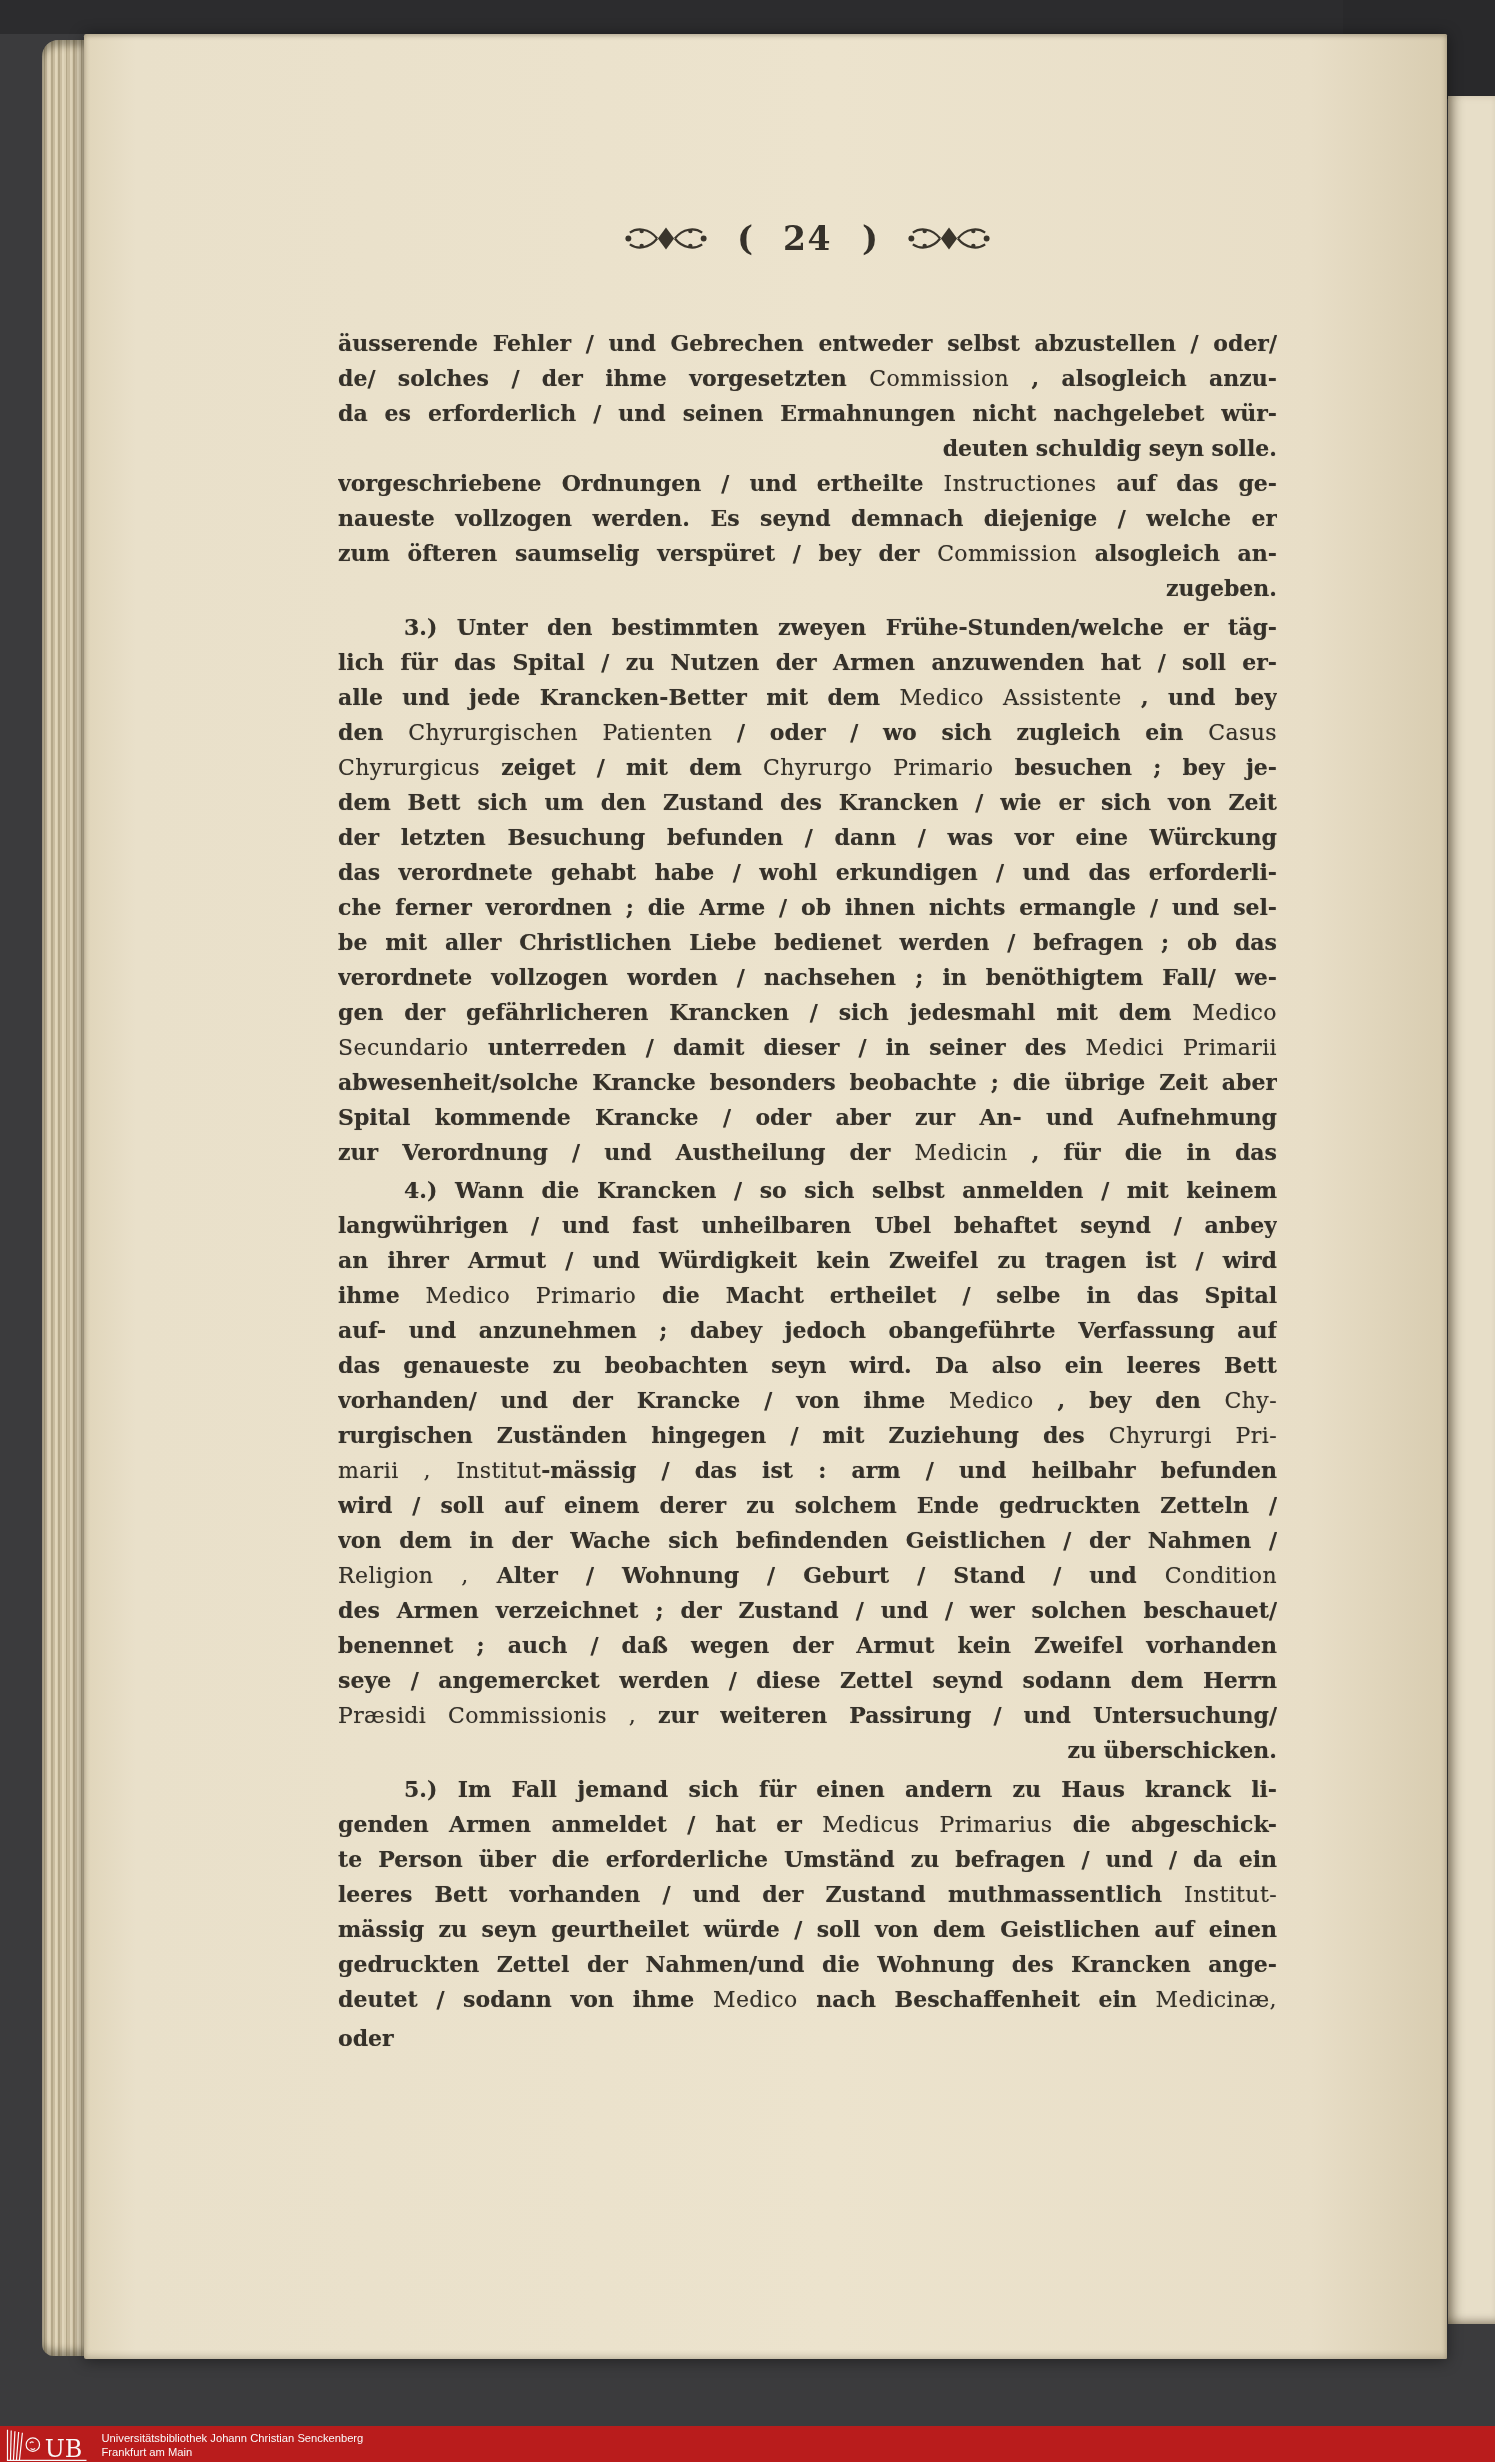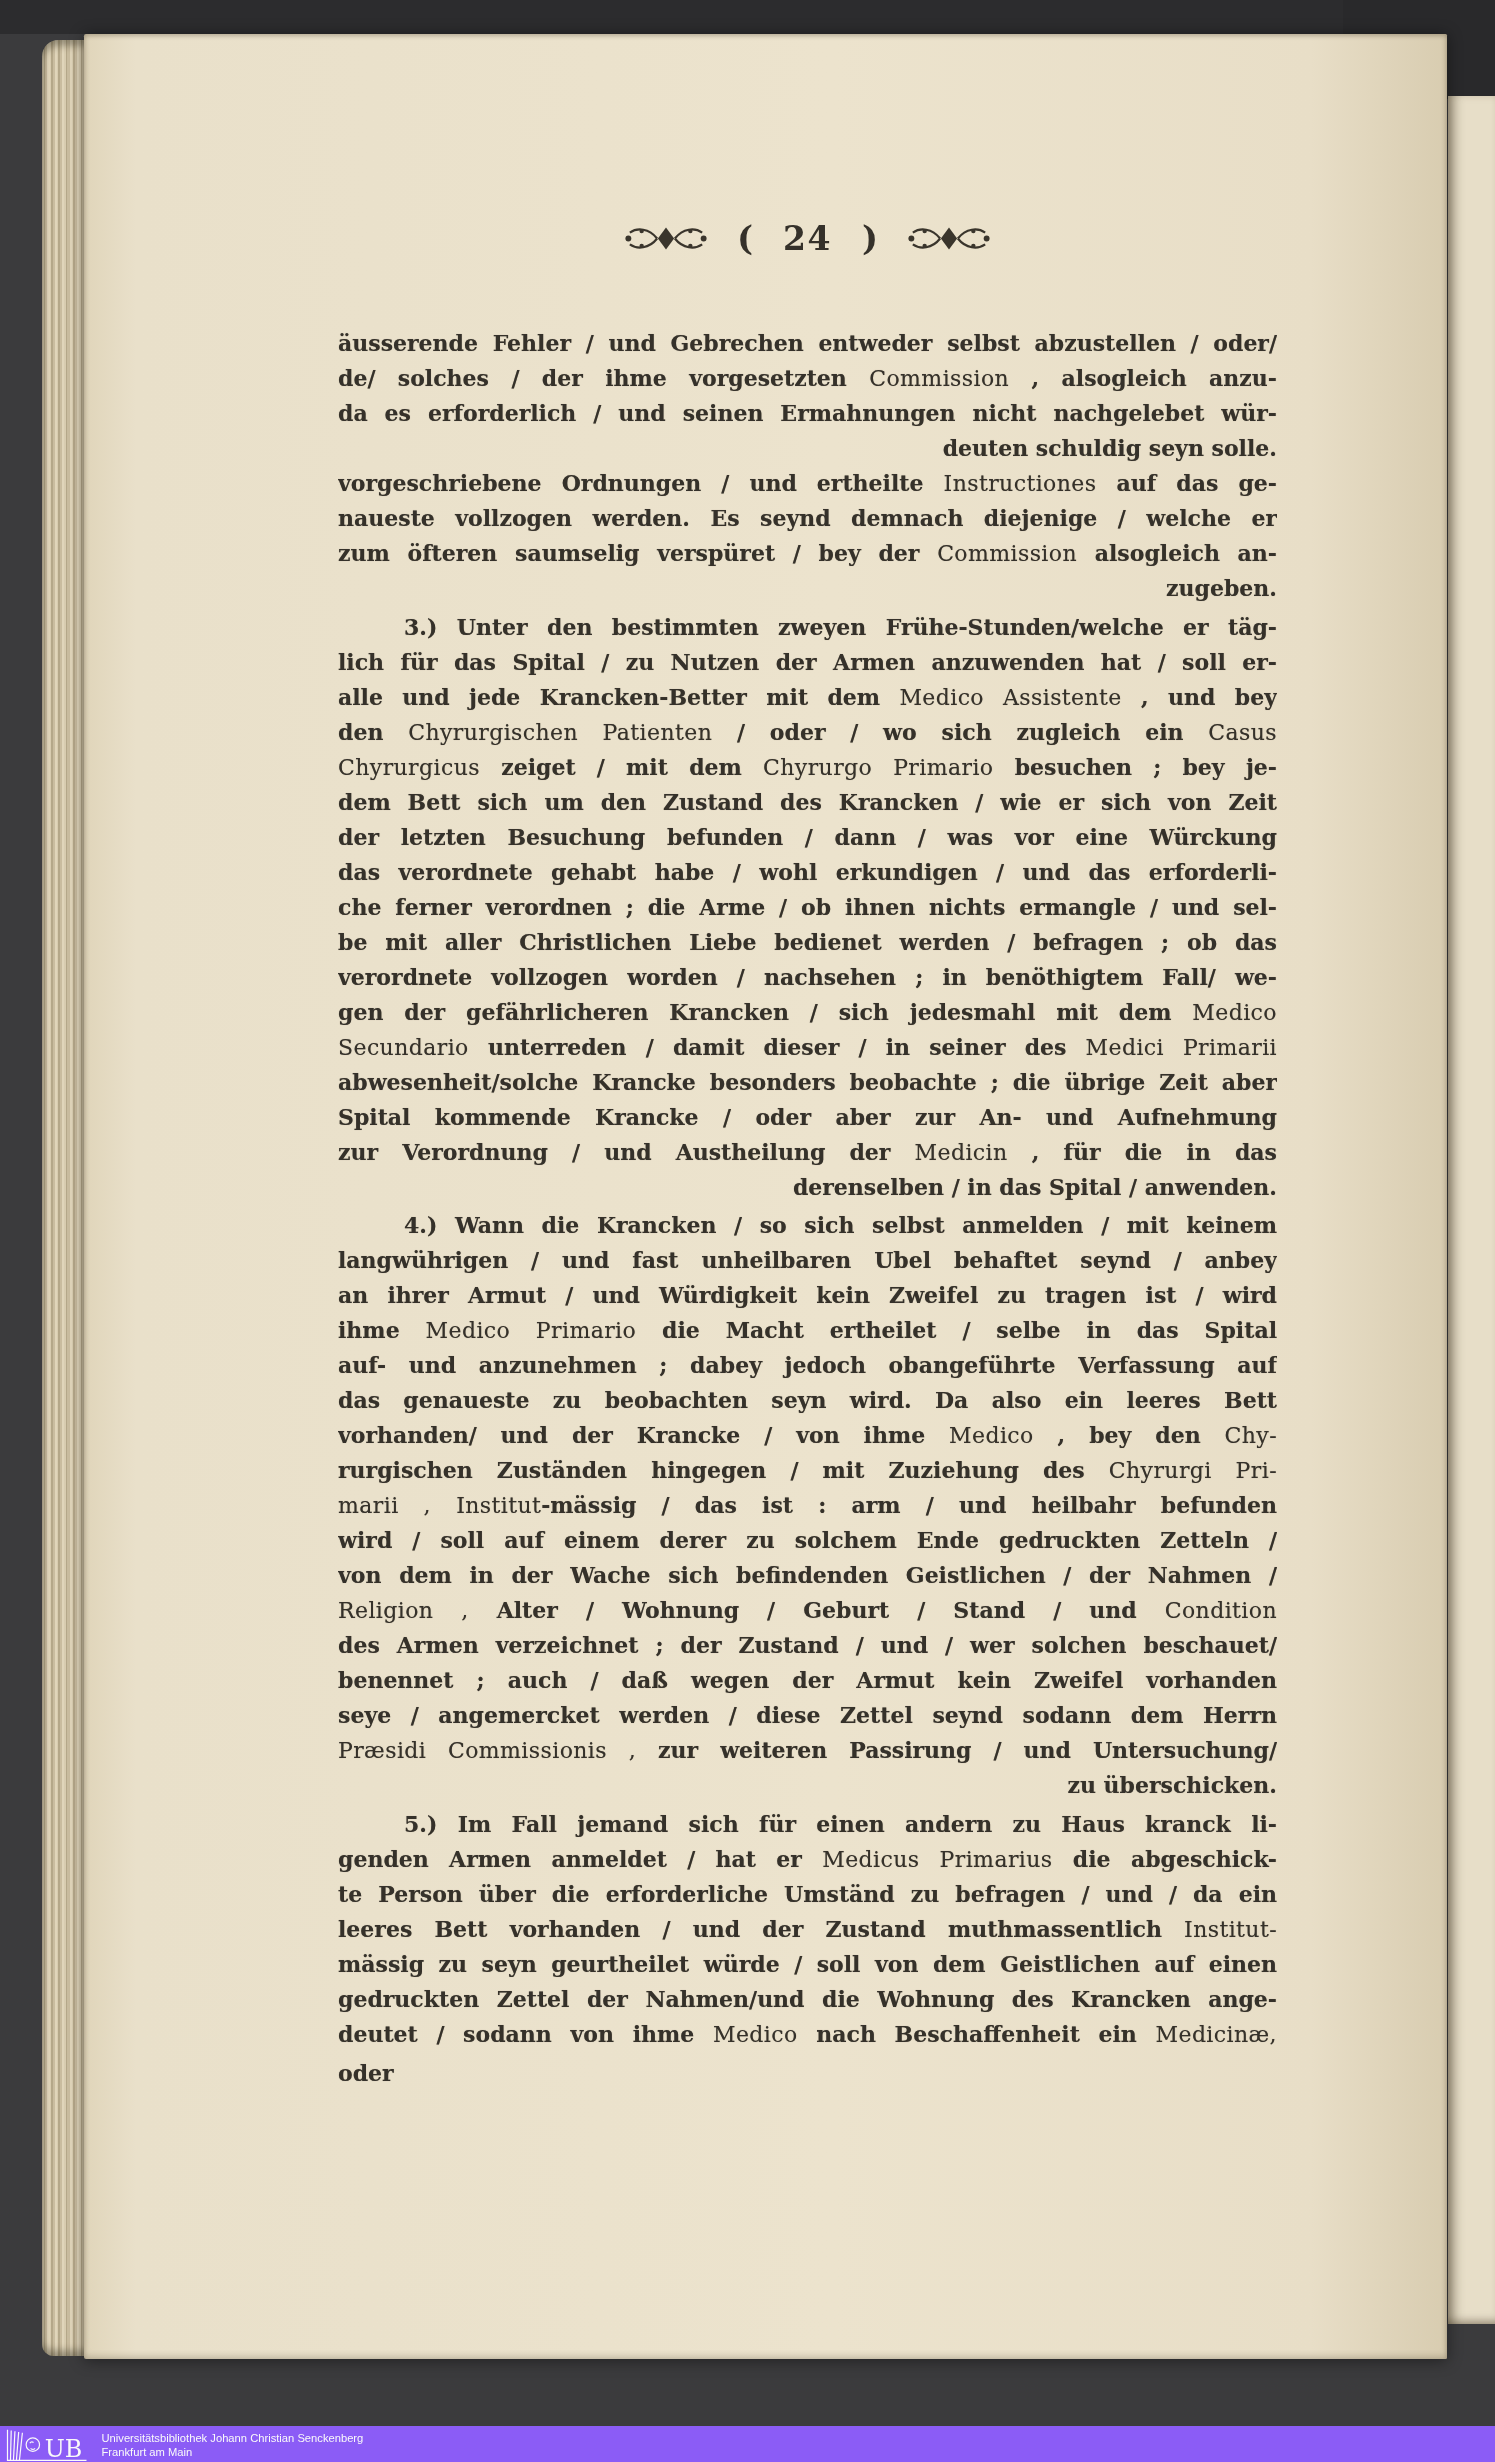"derenselben / in das Spital" div.line { html: <div><span>derenselben / in das Spital / anwenden.</span></div> -> none }
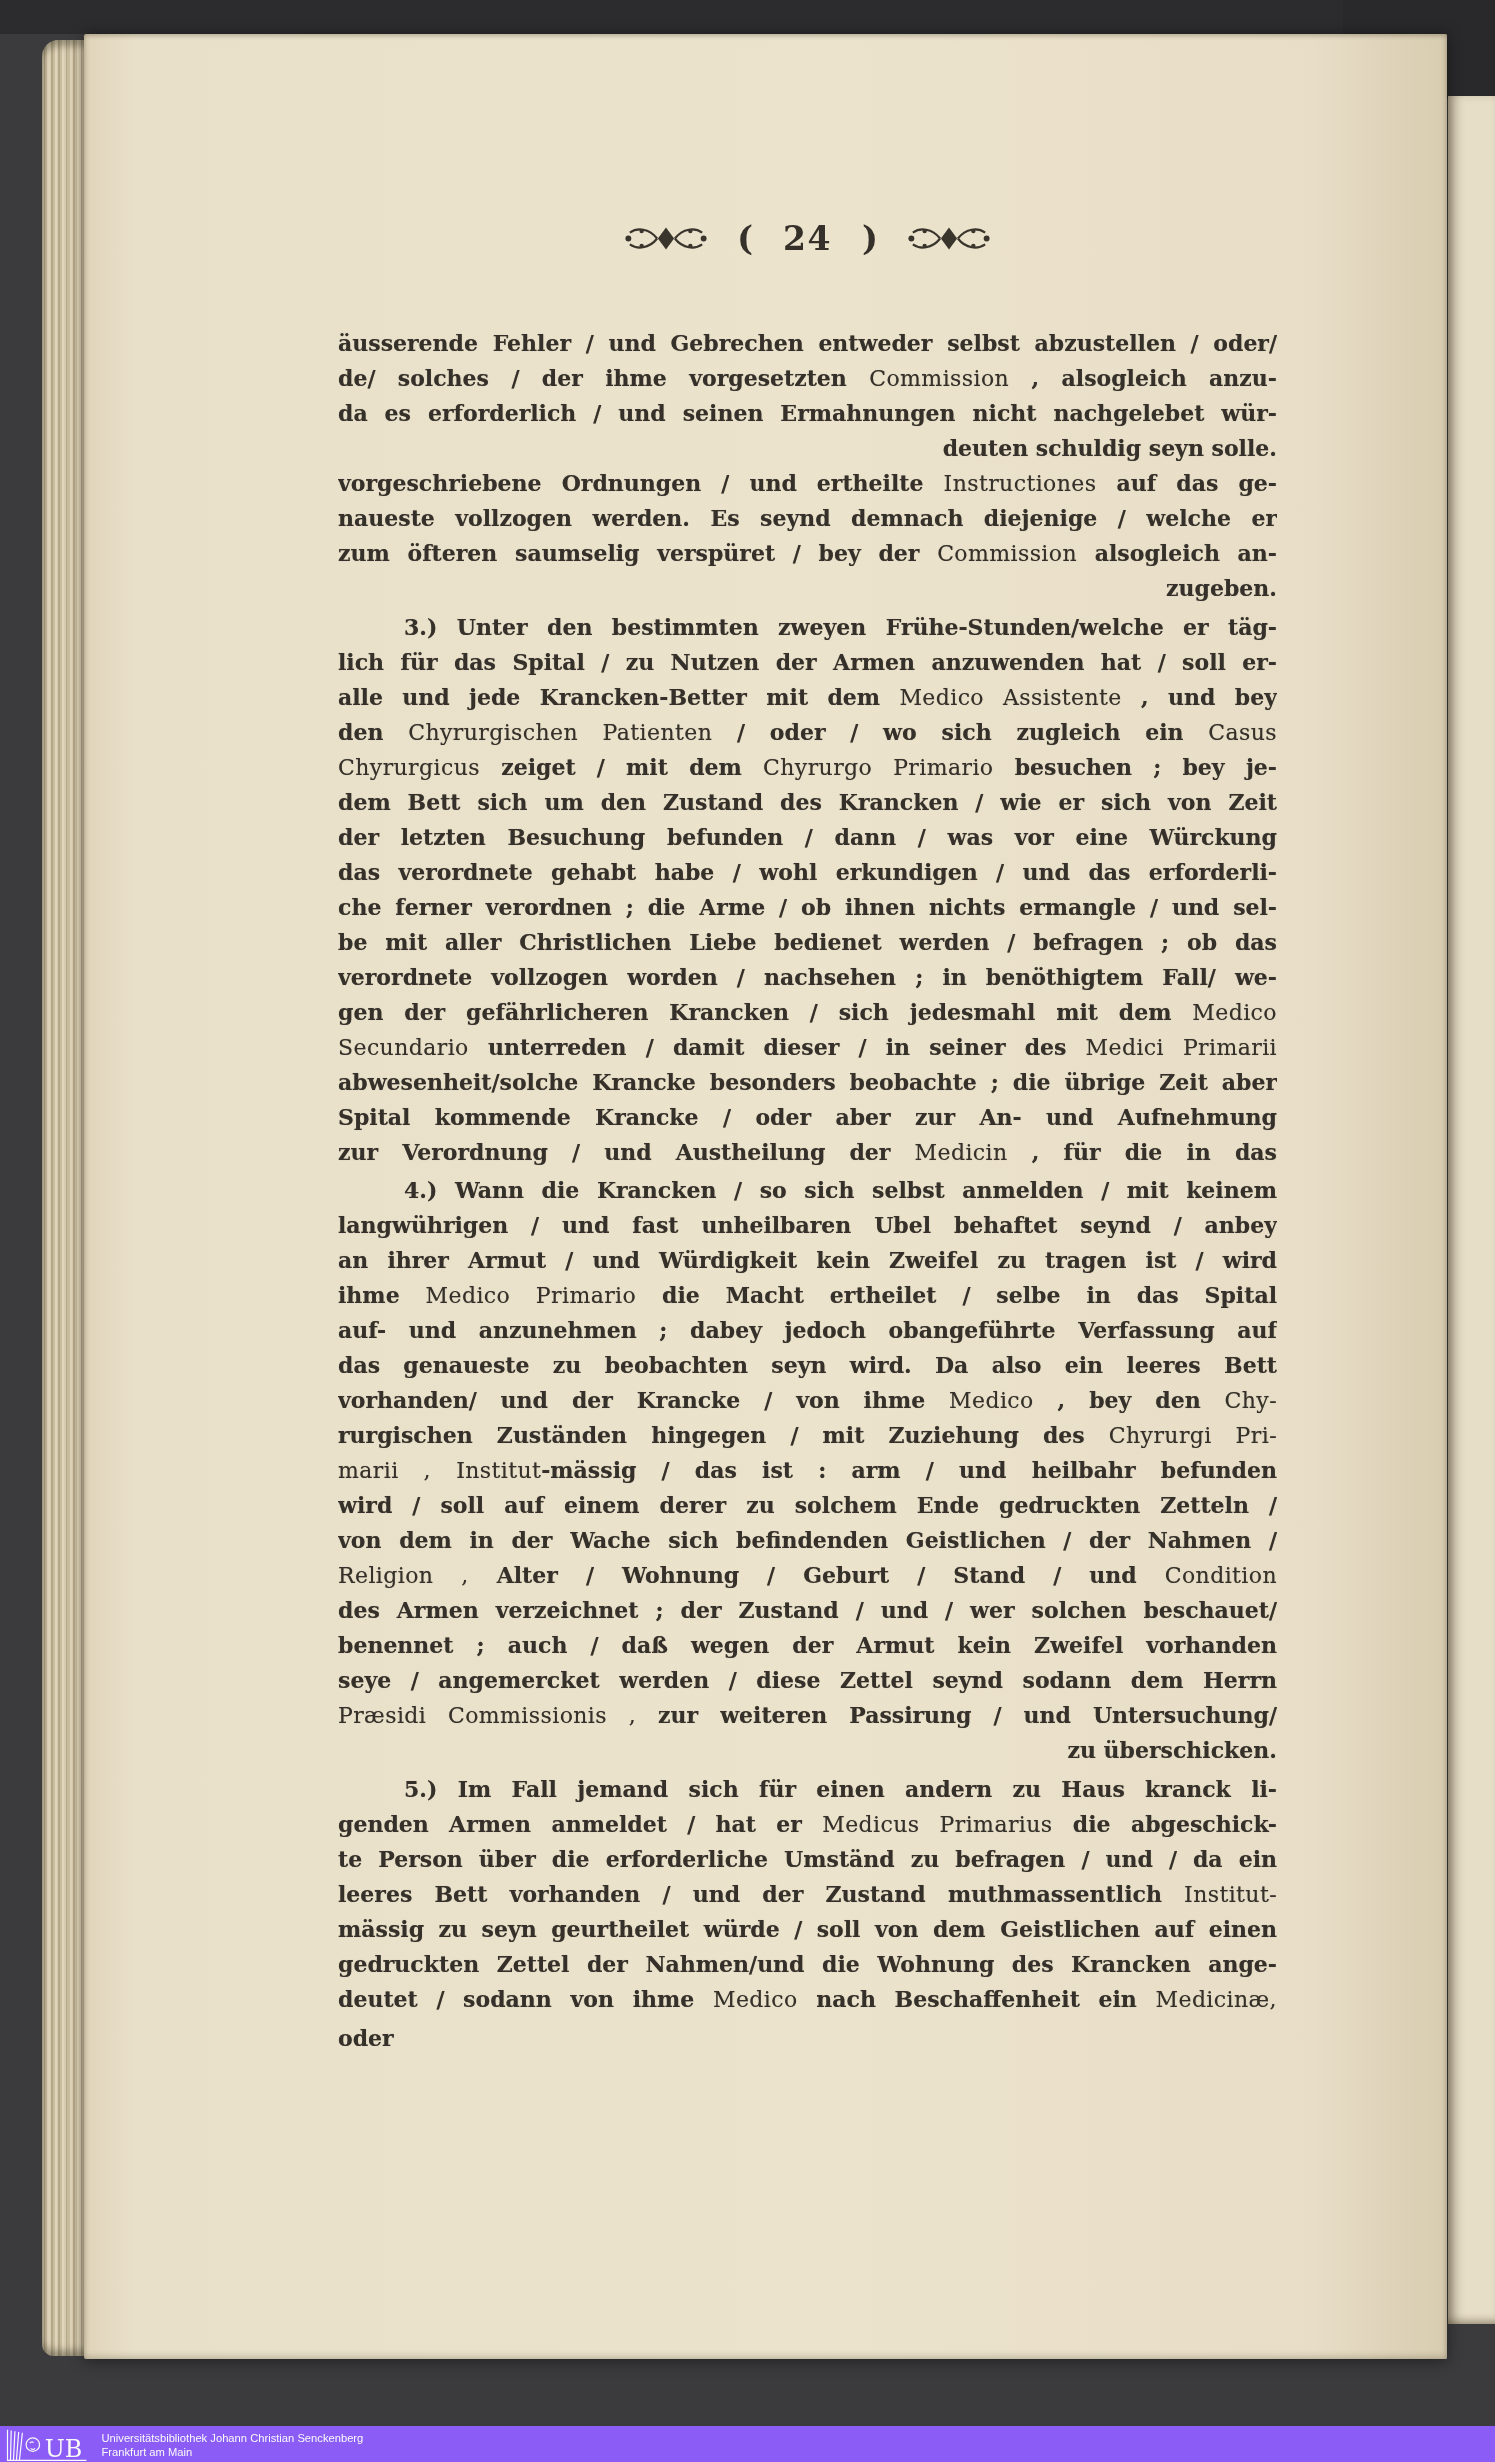"UB" .footer-bar { background: #8b5cf6 -> #b91c1c }
